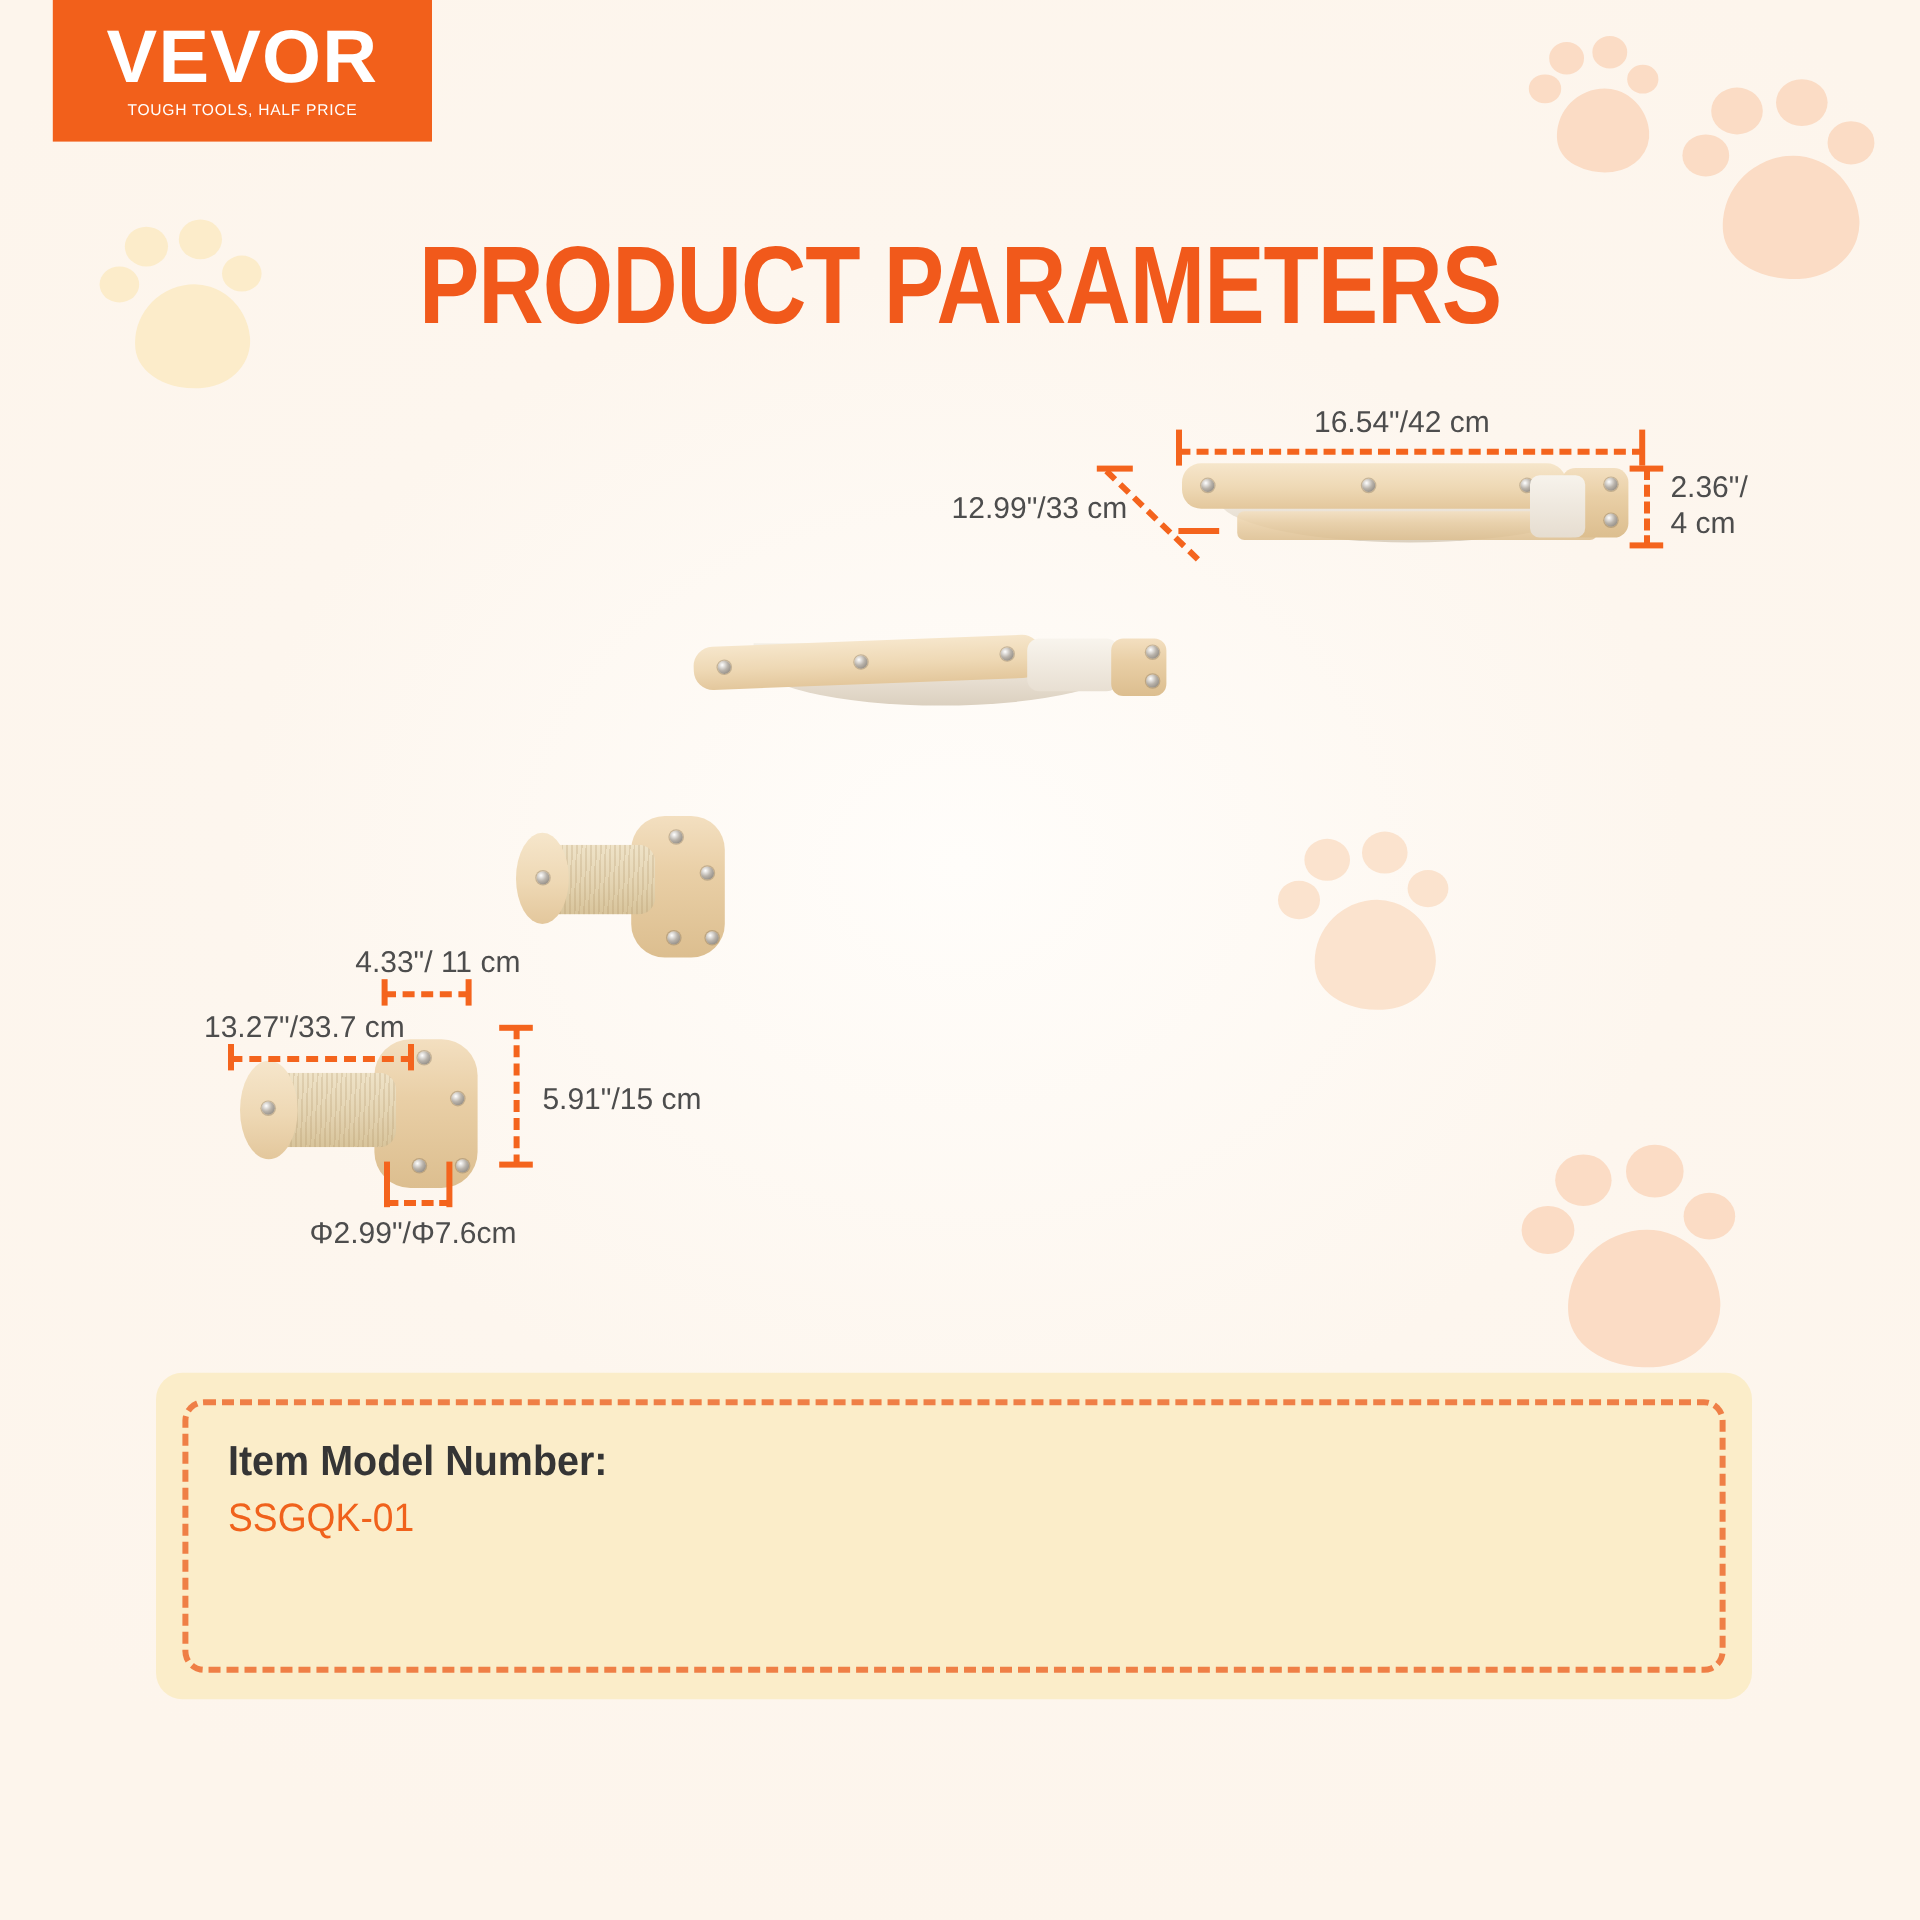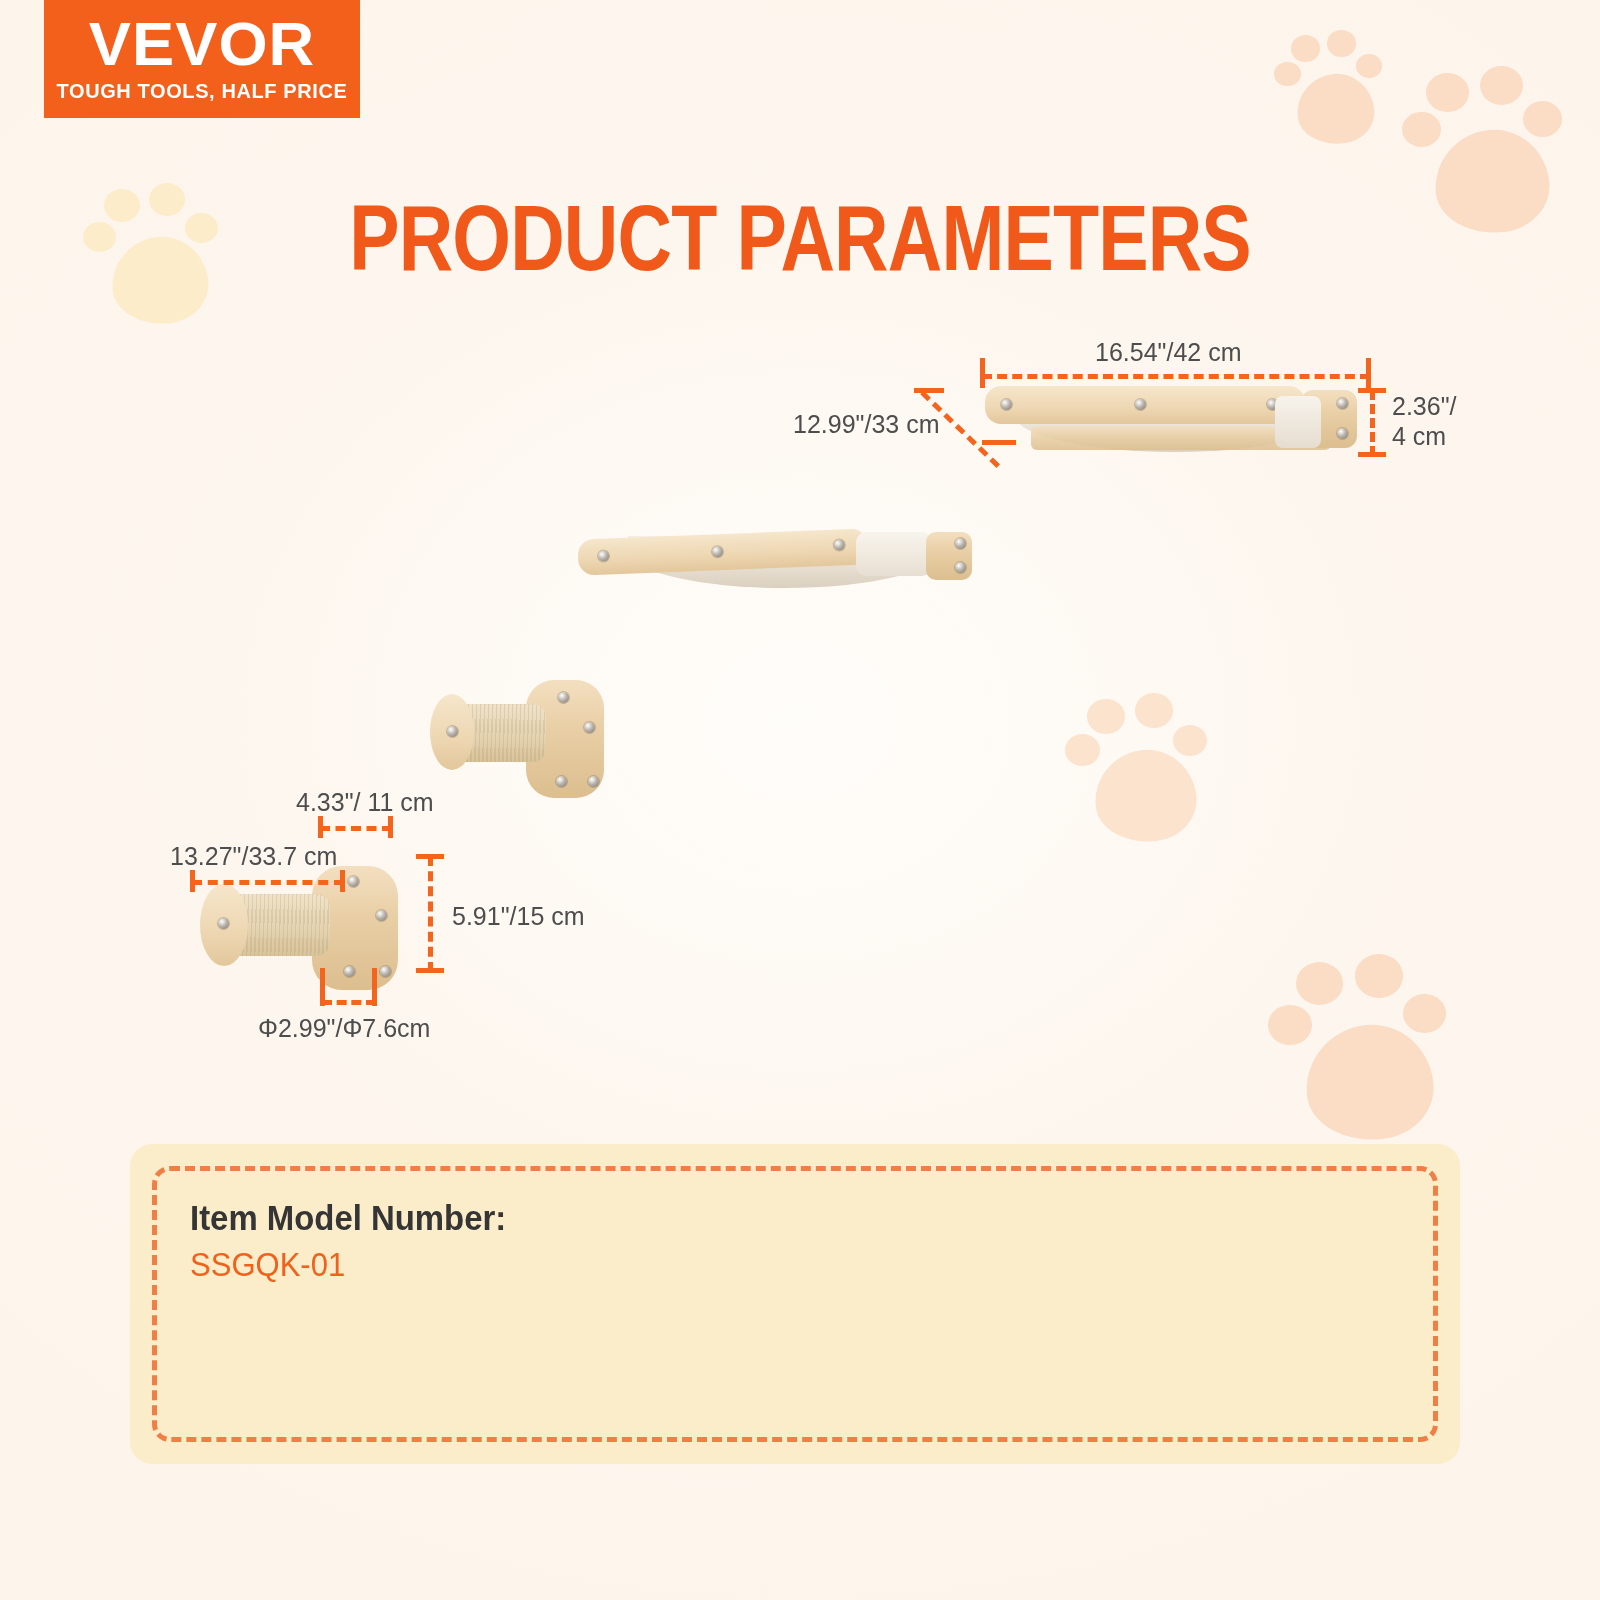"TOUGH TOOLS, HALF PRICE" .logo-tag { font-size: 20px -> 13px; font-weight: bold -> normal }
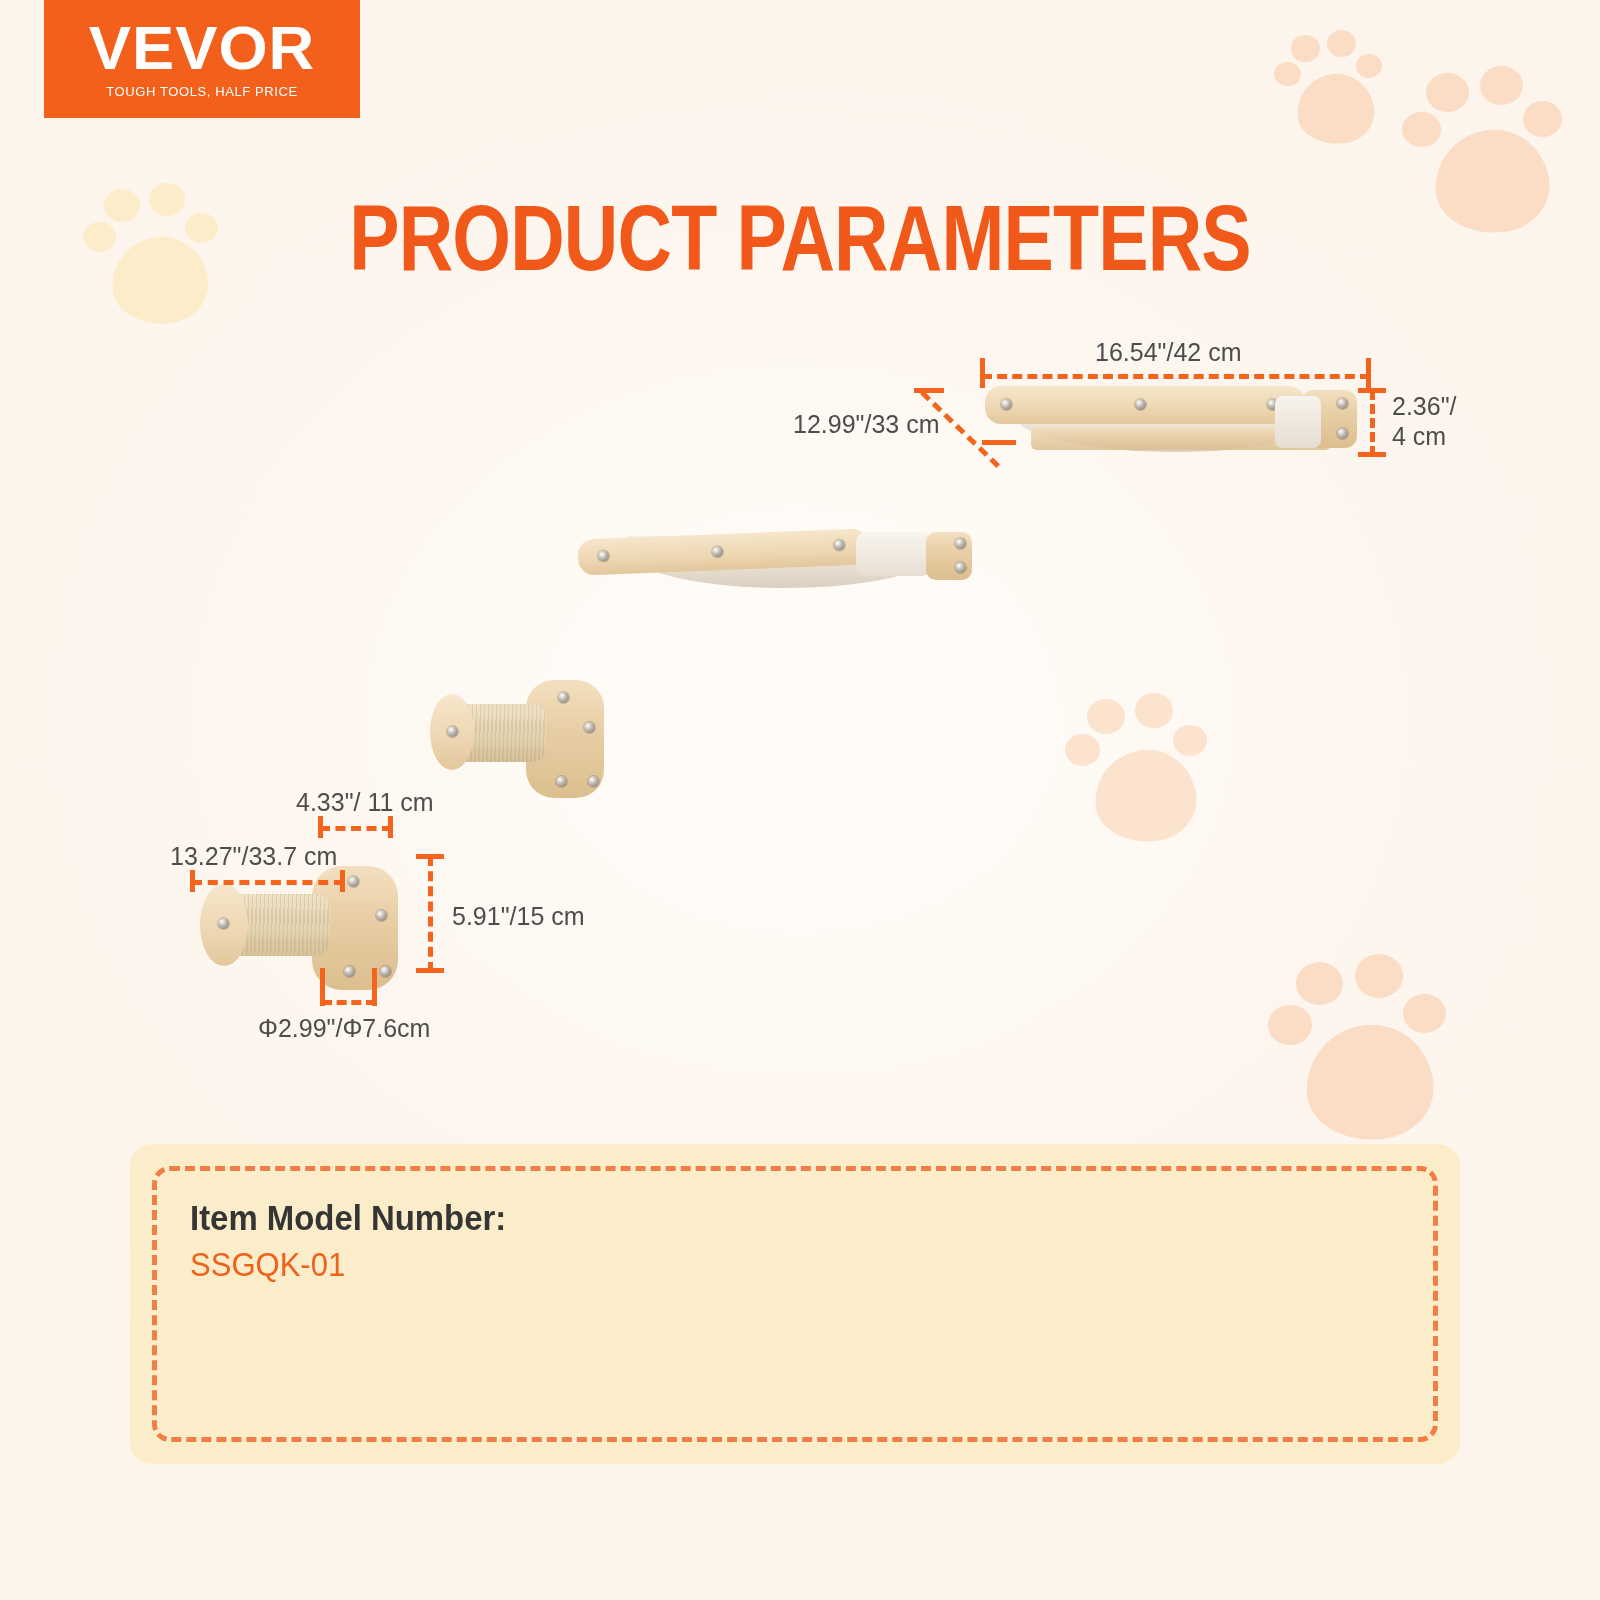"Item Model Number:" .spec-card { height: 320px -> 272px }
